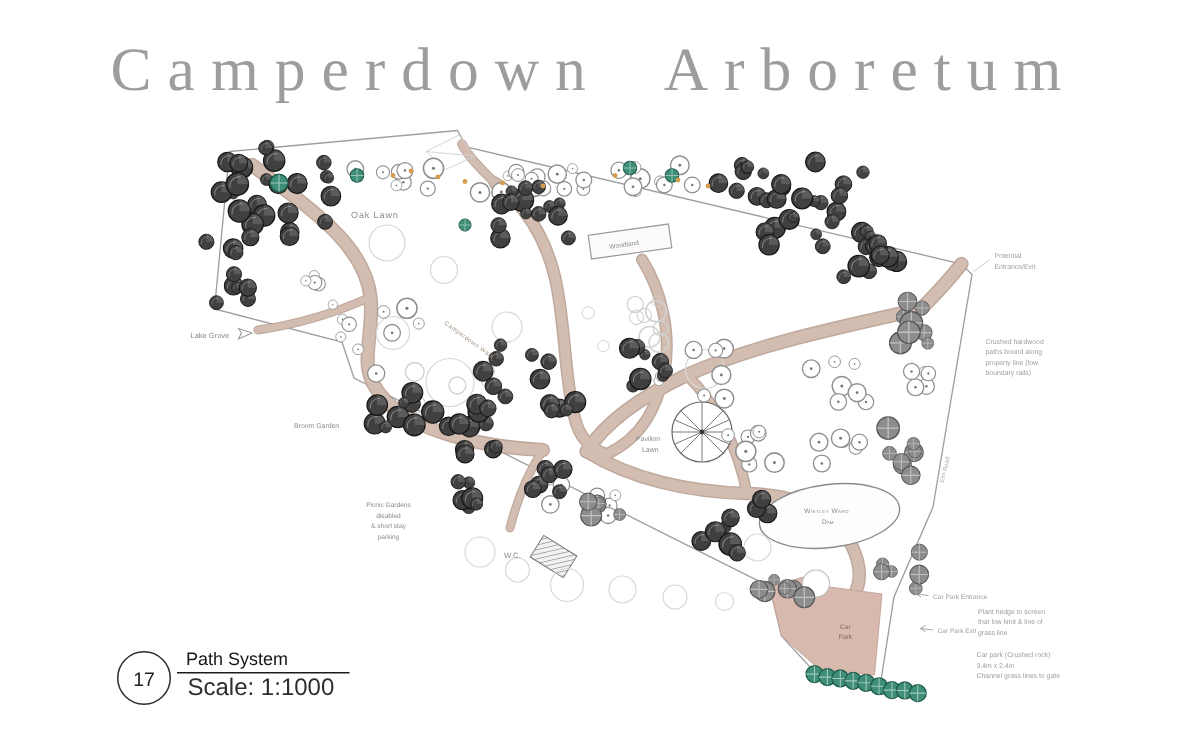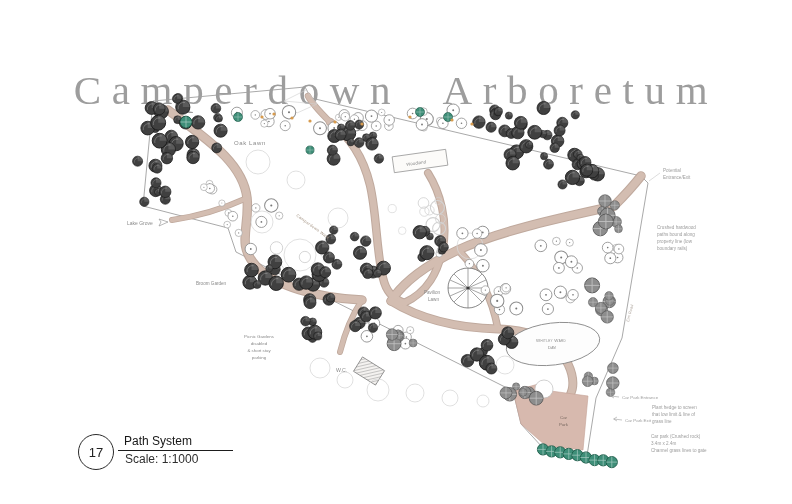"Camperdown Arboretum" .title { margin-top: 44px -> none }
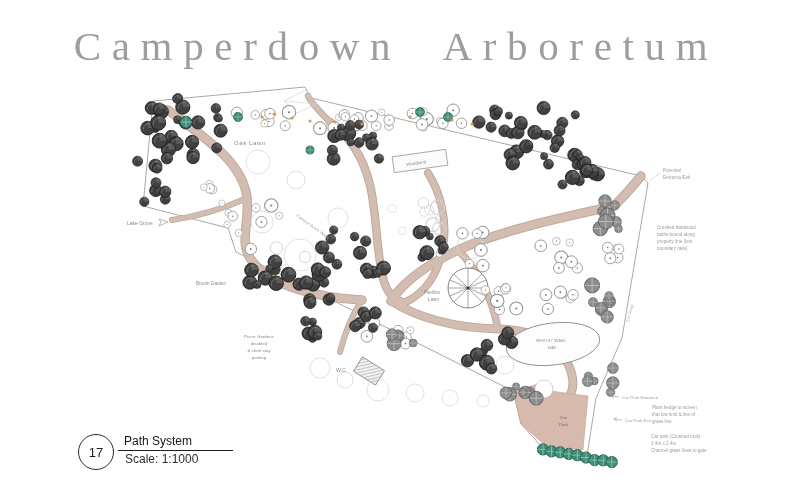"Scale: 1:1000" .legend-scale { font-size: 12px -> 16px }
